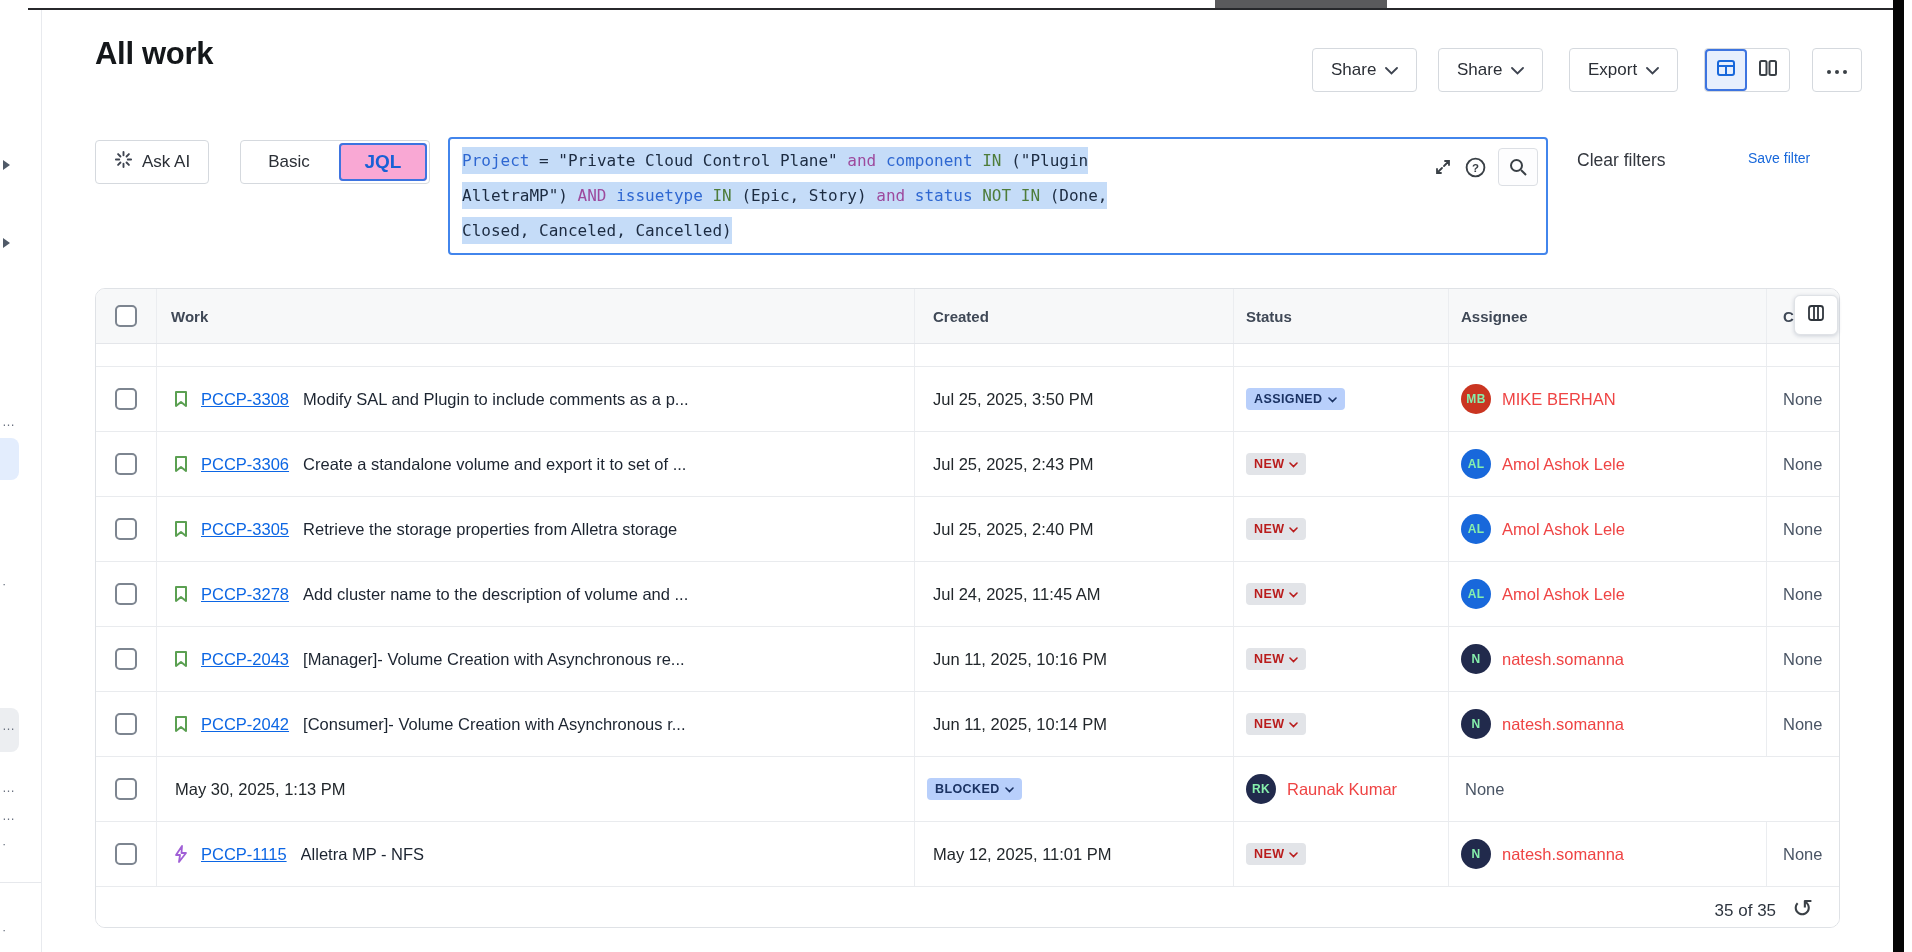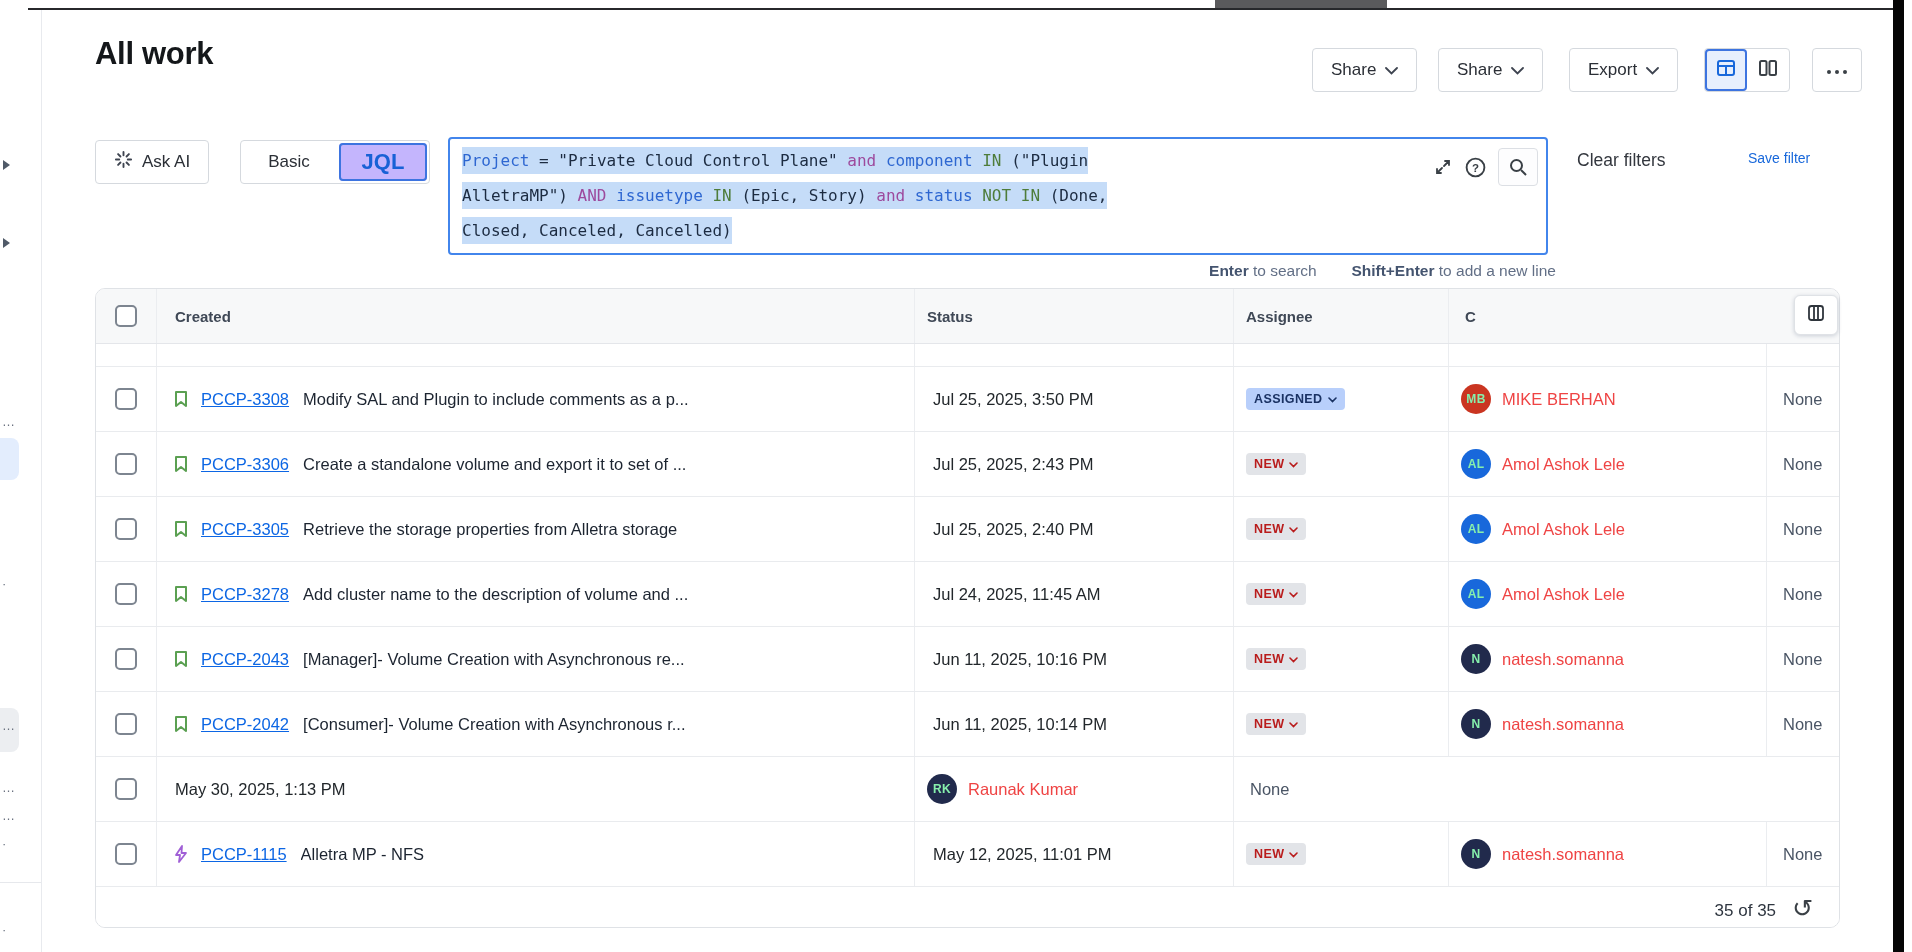"JQL" .mode-jql { background: #c4b5fd -> #f9a8d4; font-size: 22px -> 19px }
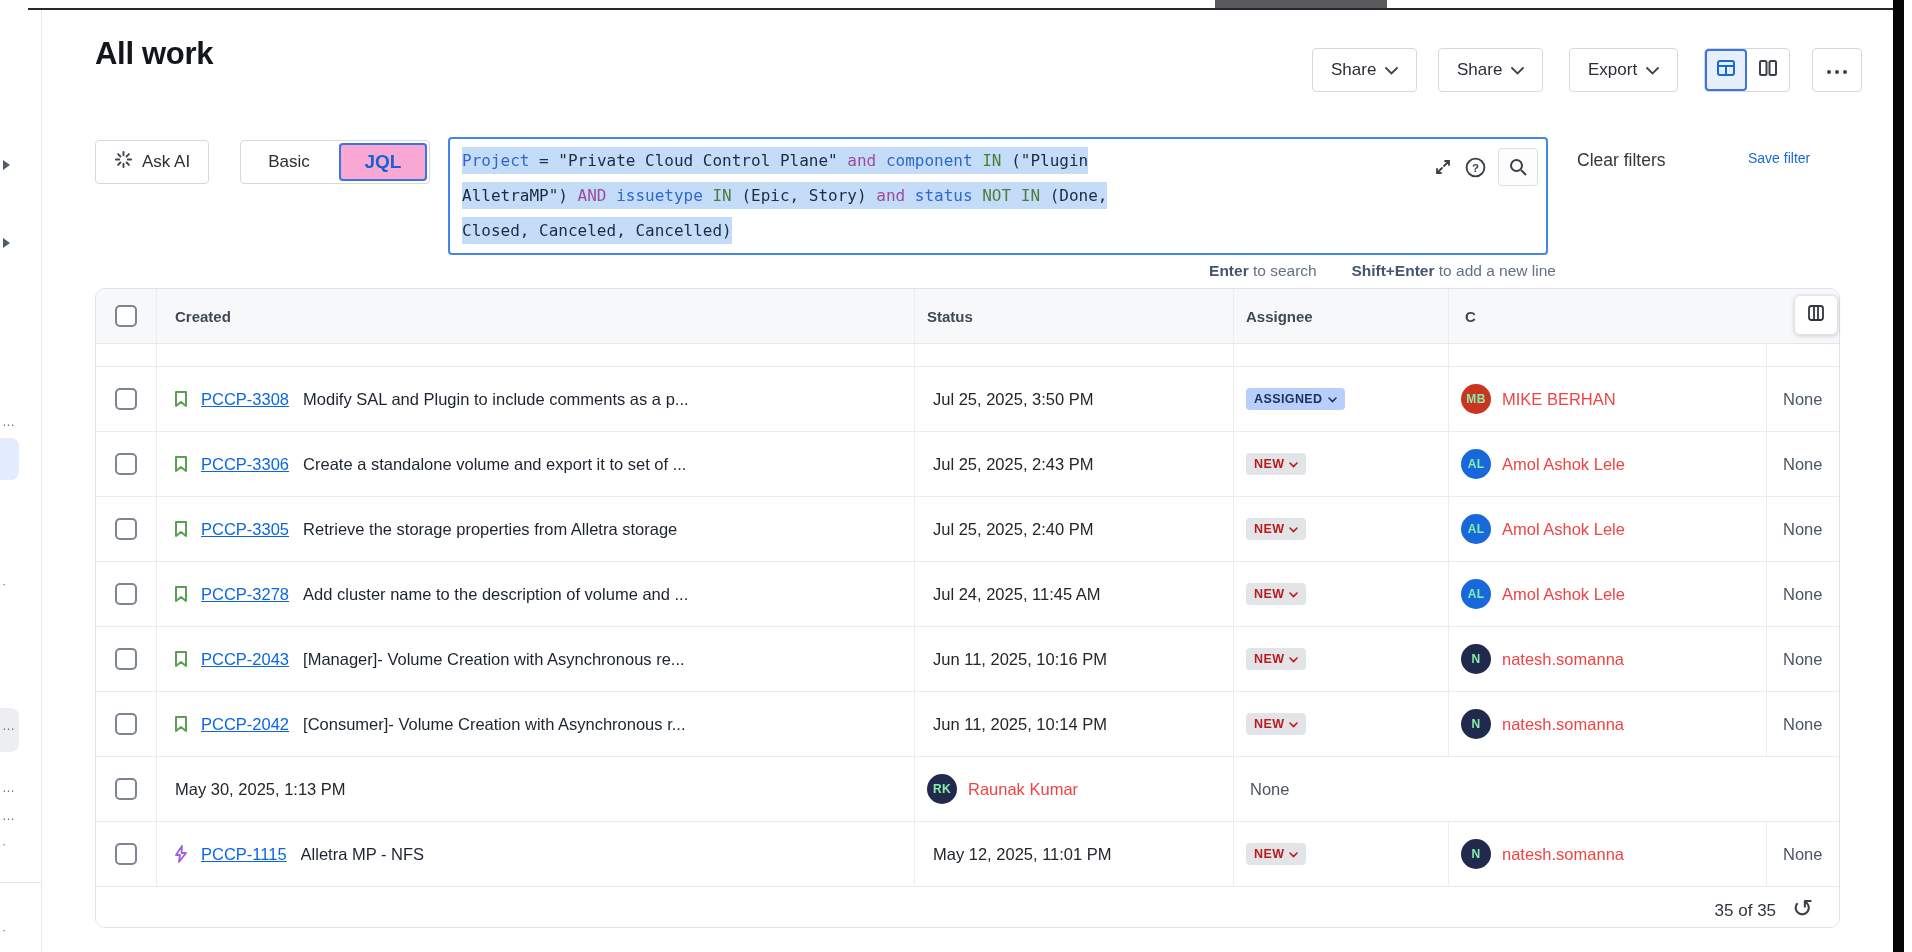"Enter to search Shift+Enter to" div.hint { html: <div> <b>Enter</b> <span>to search</span> <span></span> <b>Shift+Enter</b> <span>to add a new line</span> </div> -> none }
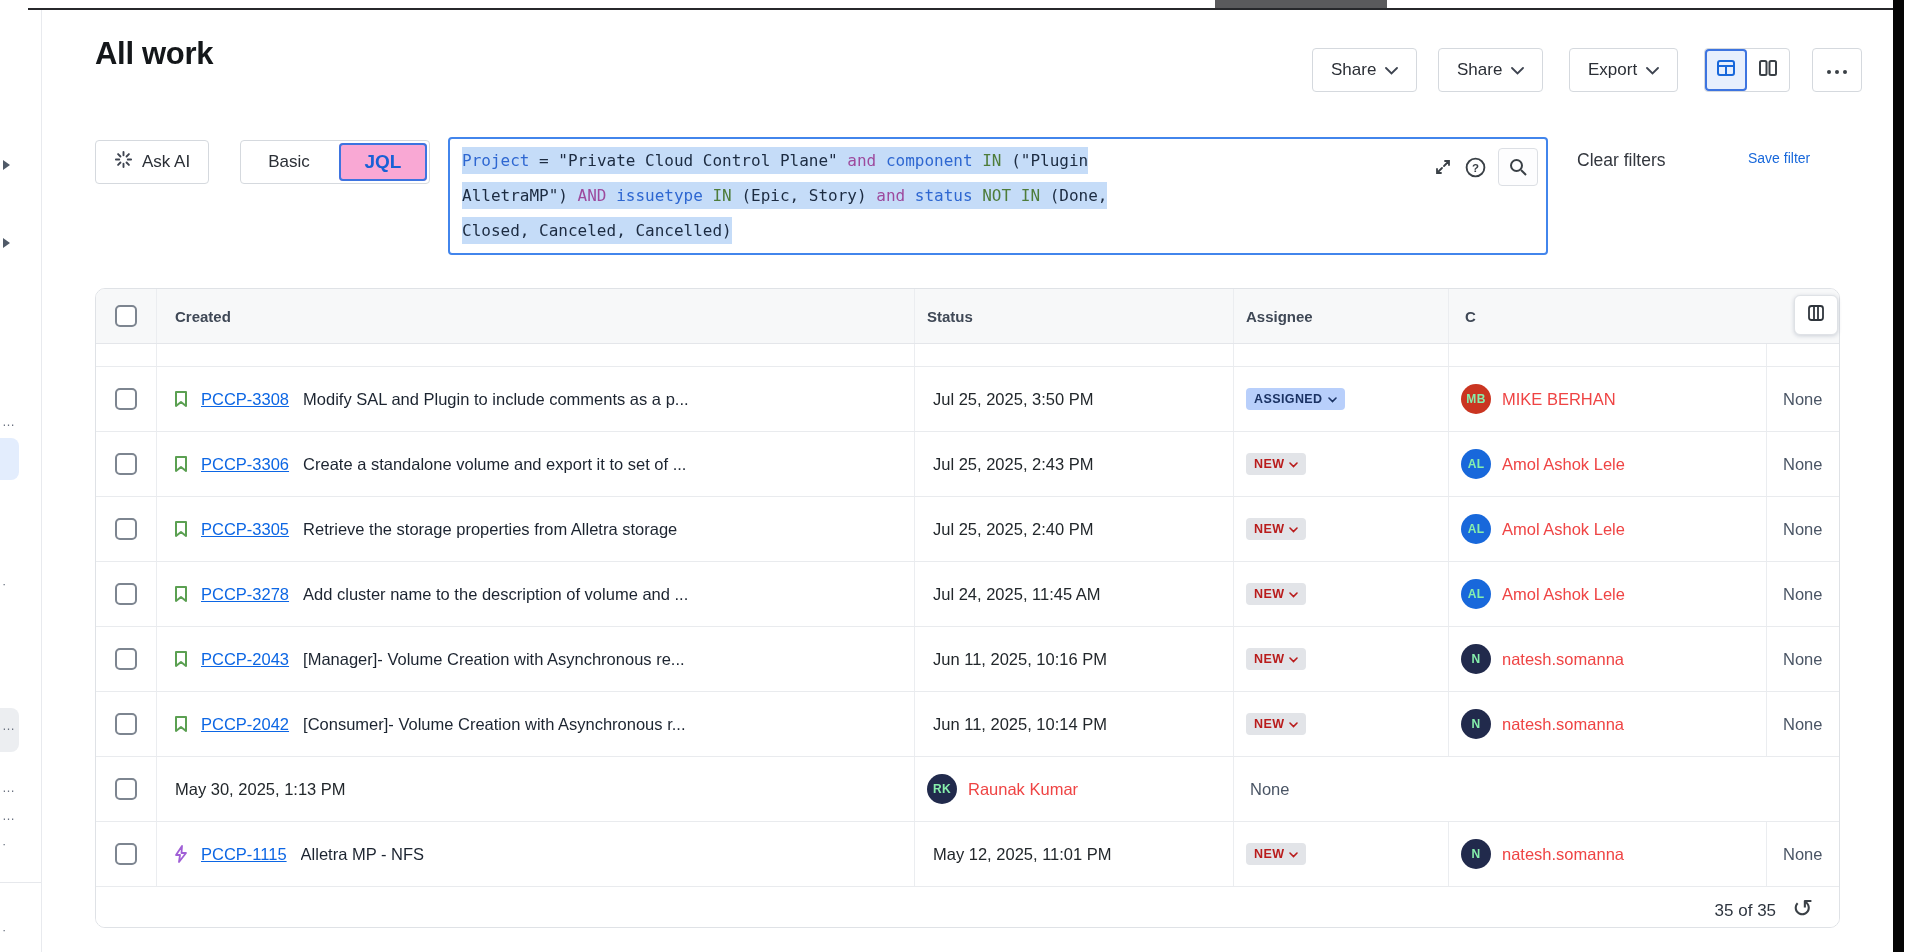"Work" div.tcell { html: none -> <div>Work</div> }
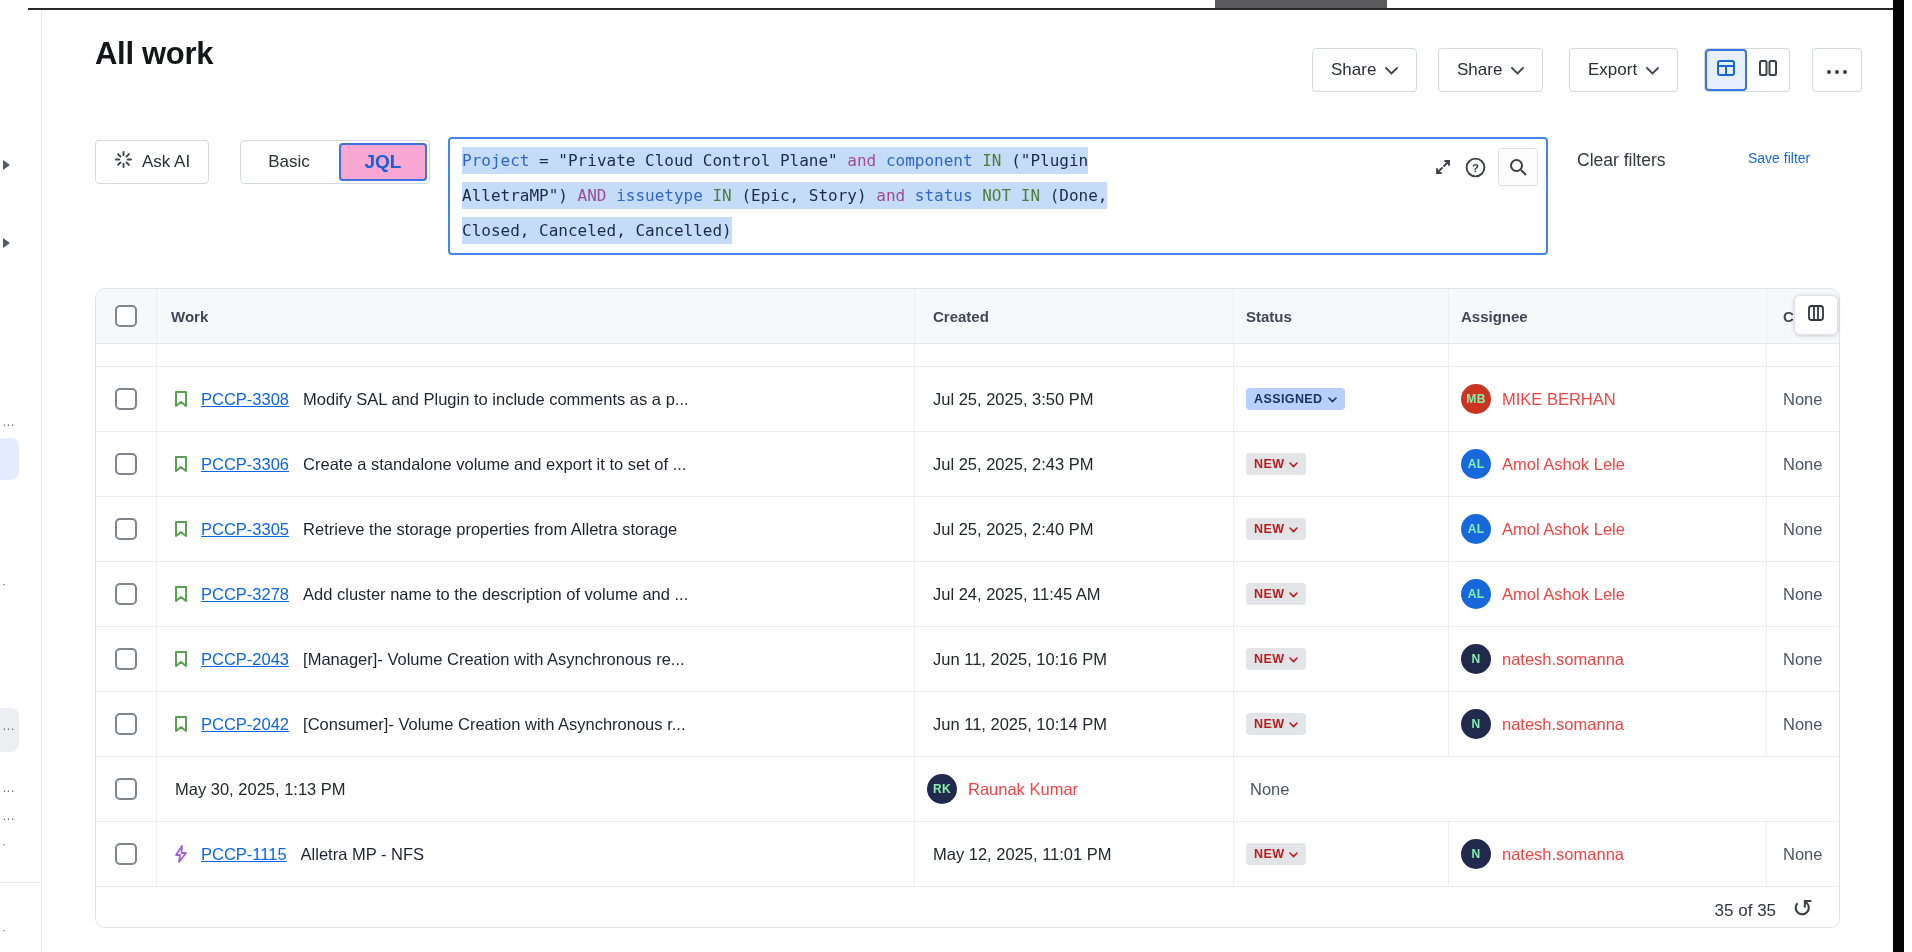"BLOCKED" div.tcell { html: none -> <div> <span> <span>BLOCKED</span> <span><svg> <path></path> </svg></span> </span> </div> }
